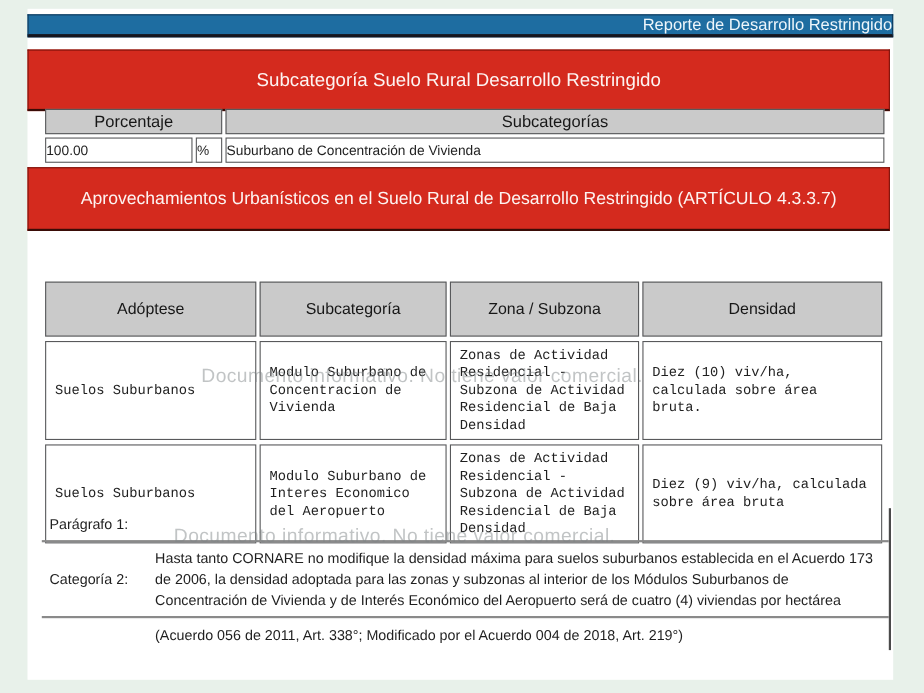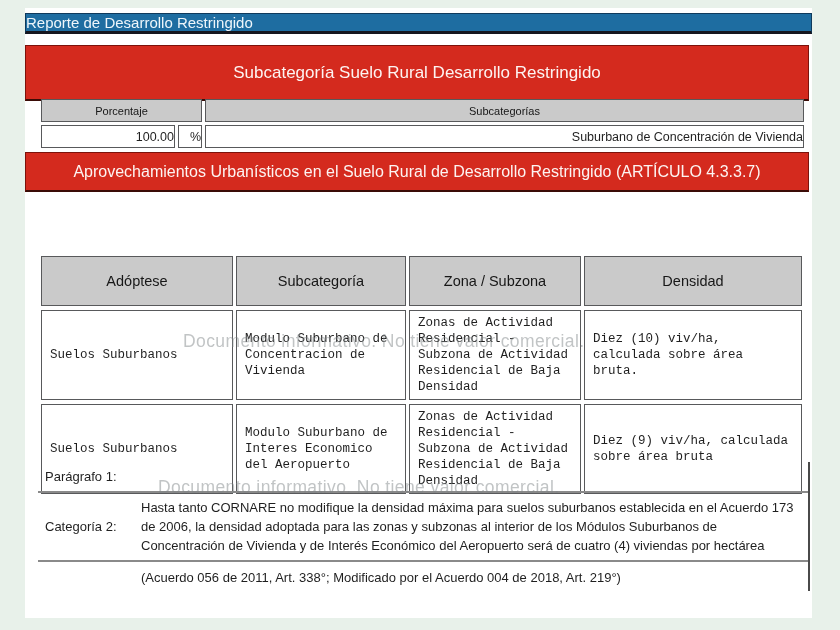"Reporte de Desarrollo Restringido" .title-bar { justify-content: flex-start -> flex-end }
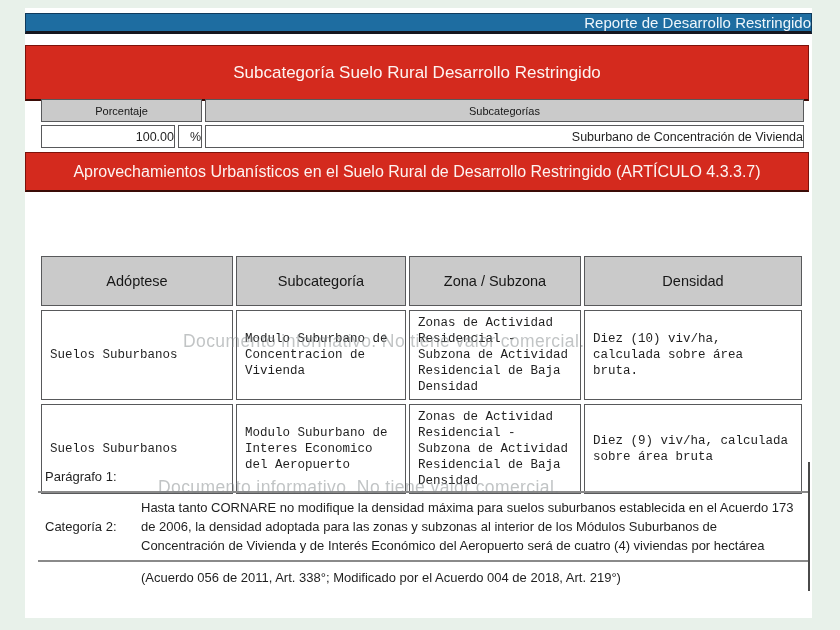"Porcentaje" .tbl-percent th { font-size: 11px -> 15px }
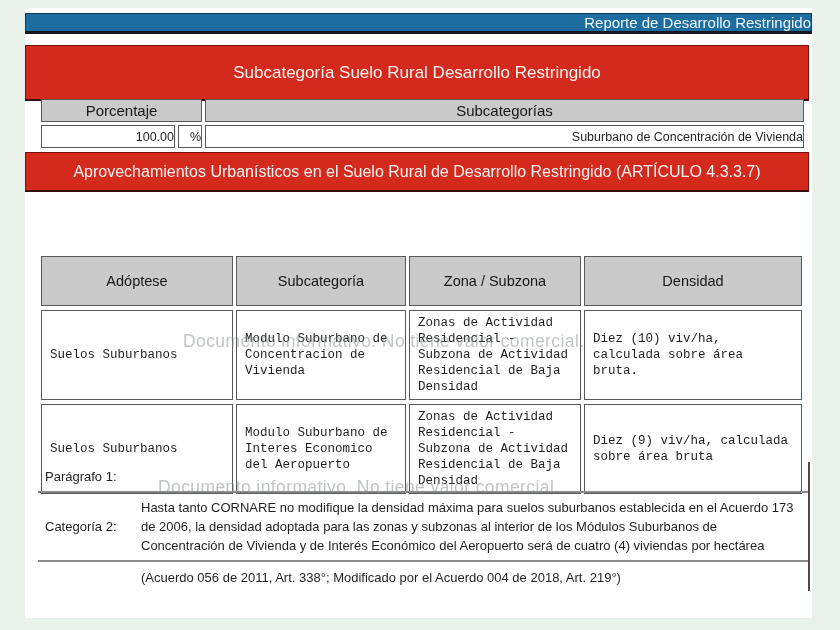"100.00" .tbl-percent td { text-align: right -> left }
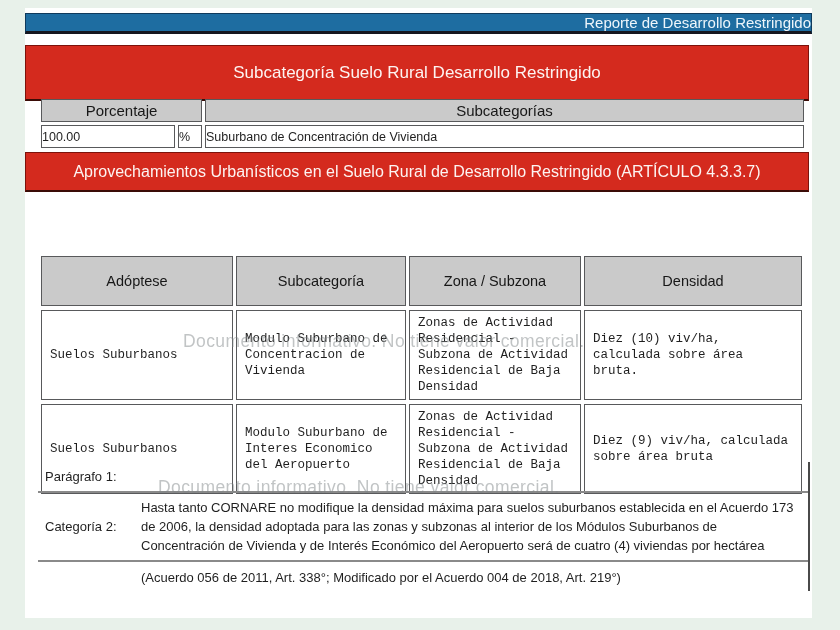"Aprovechamientos Urbanísticos en el" .banner-2 { height: 40px -> 58px }
